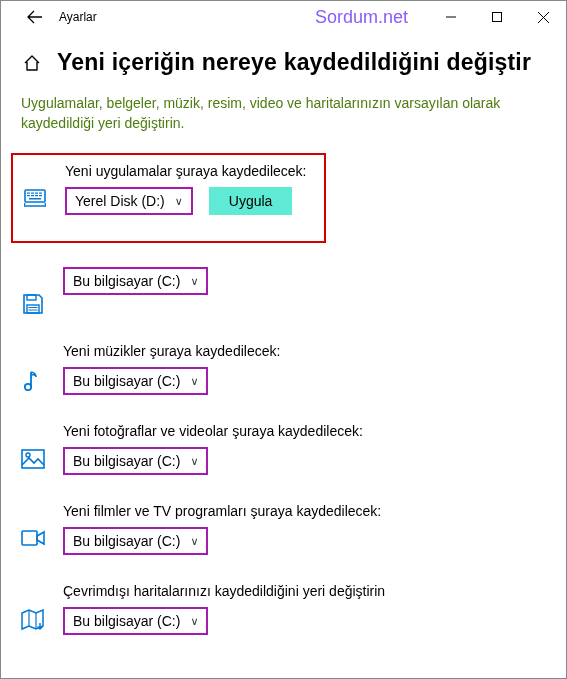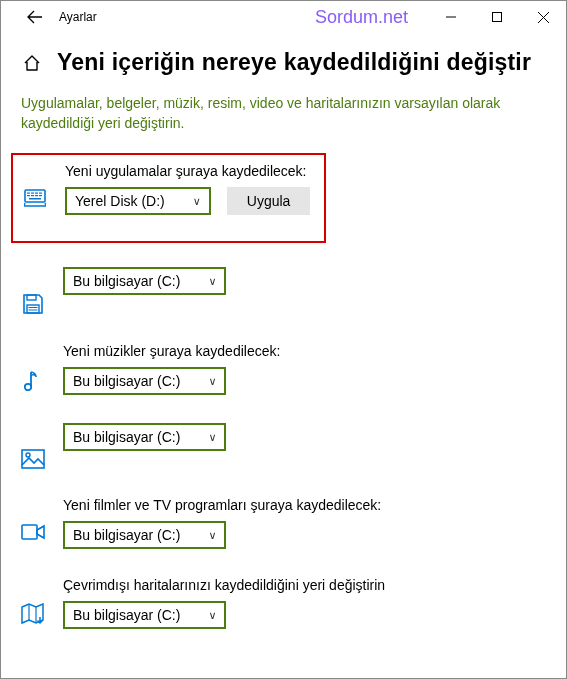"Yerel Disk (D:)" .dropdown { border: 2px solid #4d7c0f -> 2px solid #a21caf; gap: 28px -> 10px }
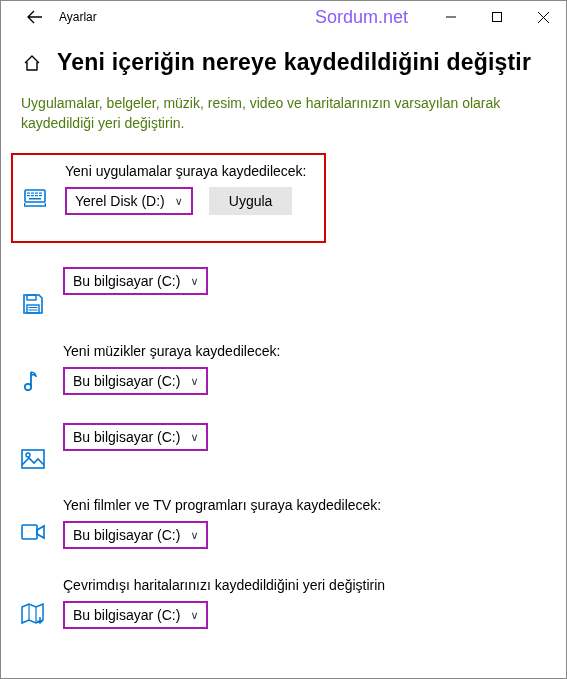"Uygula" .applybtn { background: #e5e5e5 -> #5eead4 }
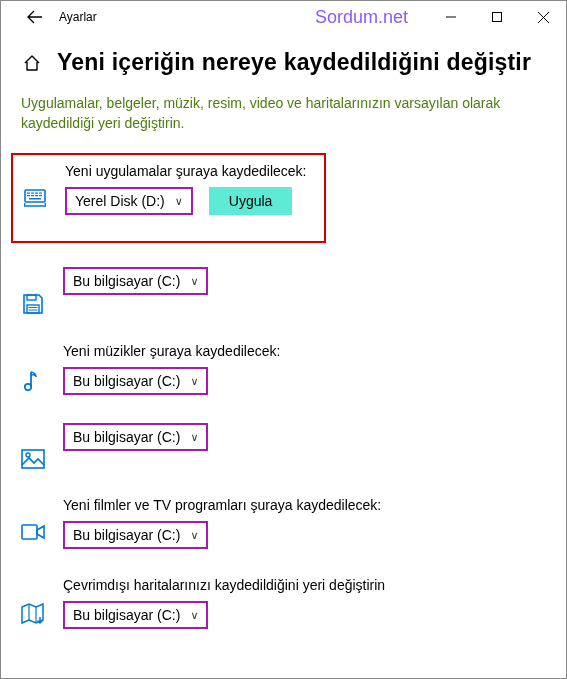"Yeni fotoğraflar ve videolar şuraya" div.label { html: none -> <div>Yeni fotoğraflar ve videolar şuraya kaydedilecek:</div> }
